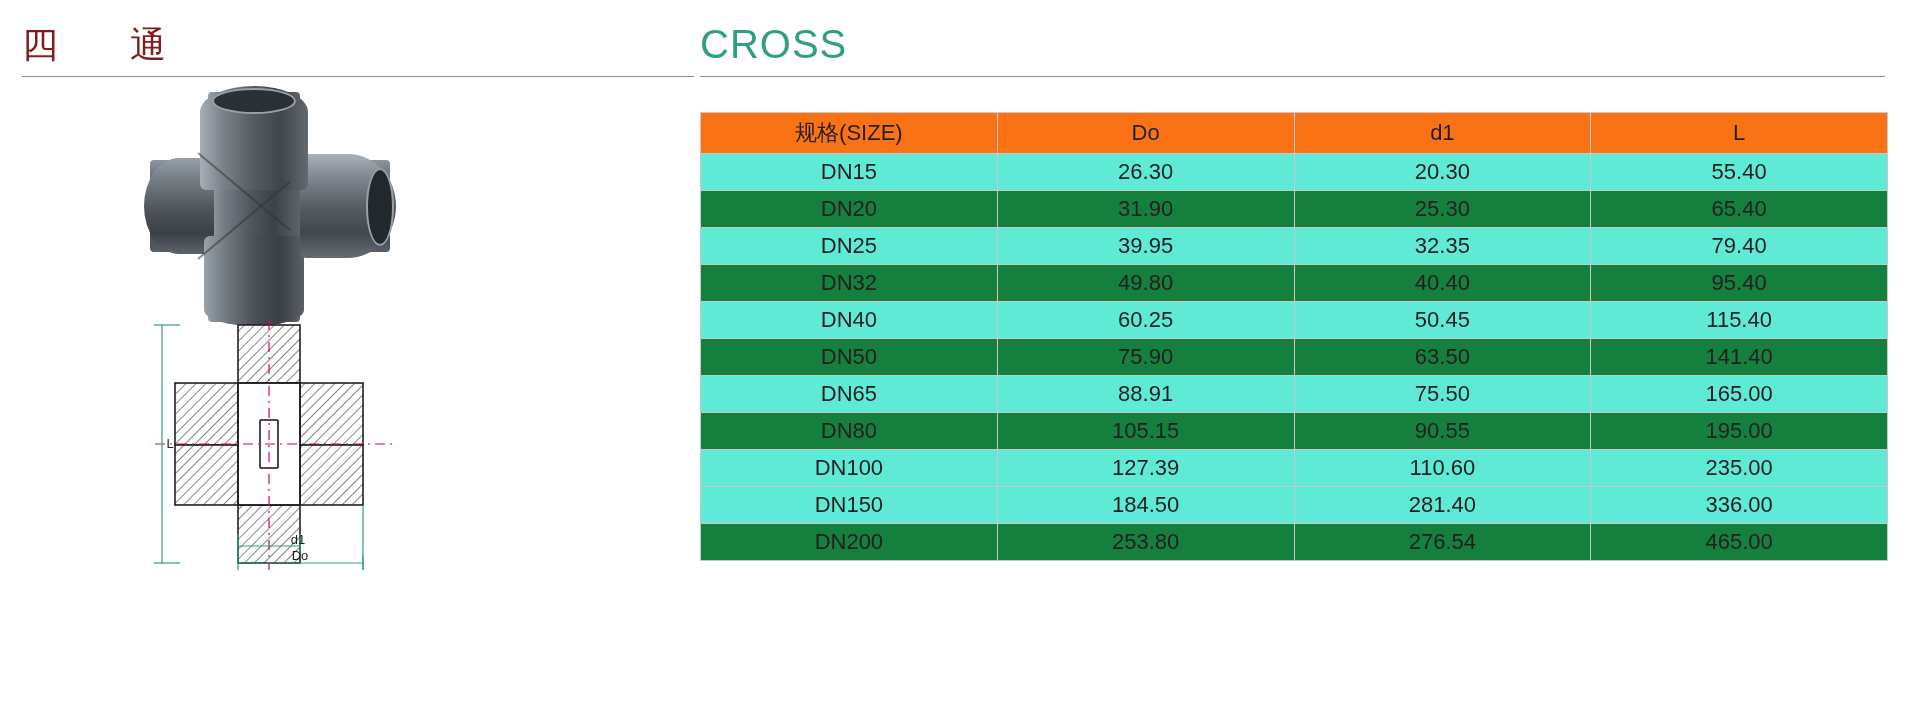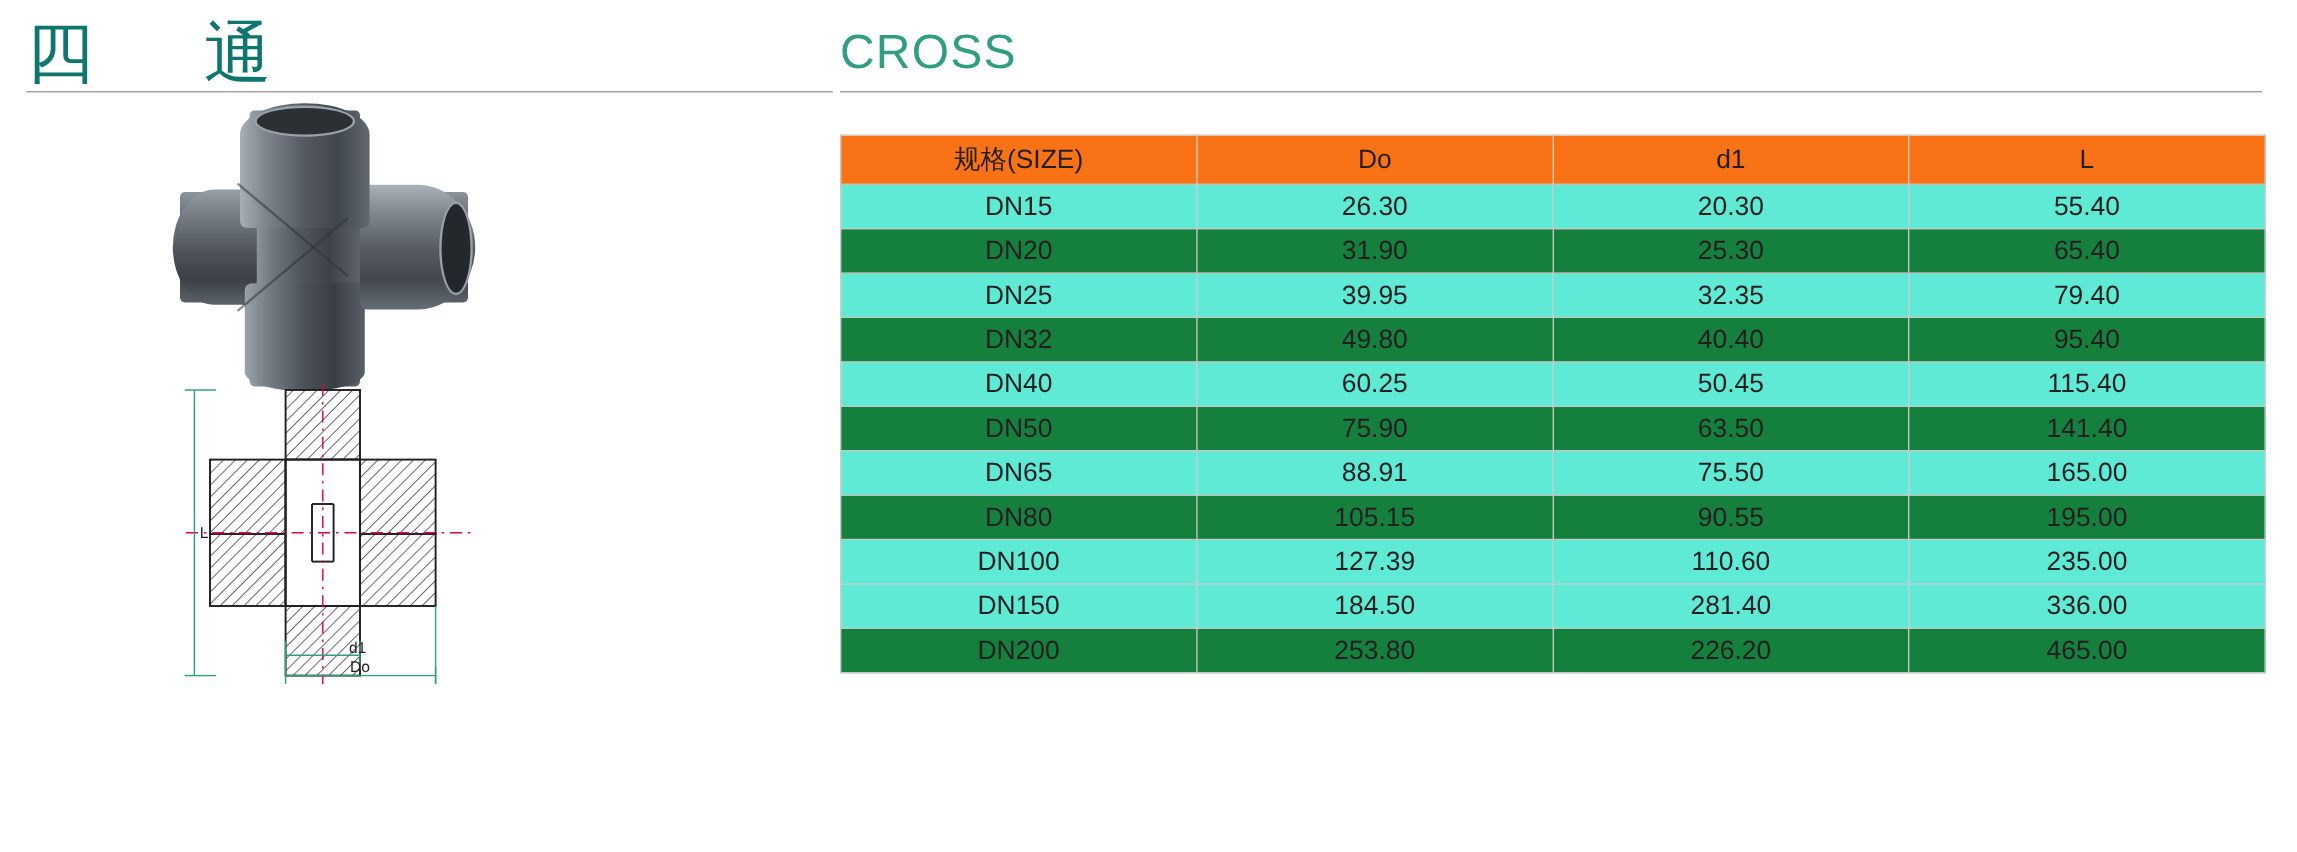"四 通" #cn-title { color: #0f766e -> #7f1d1d; font-size: 56px -> 36px }
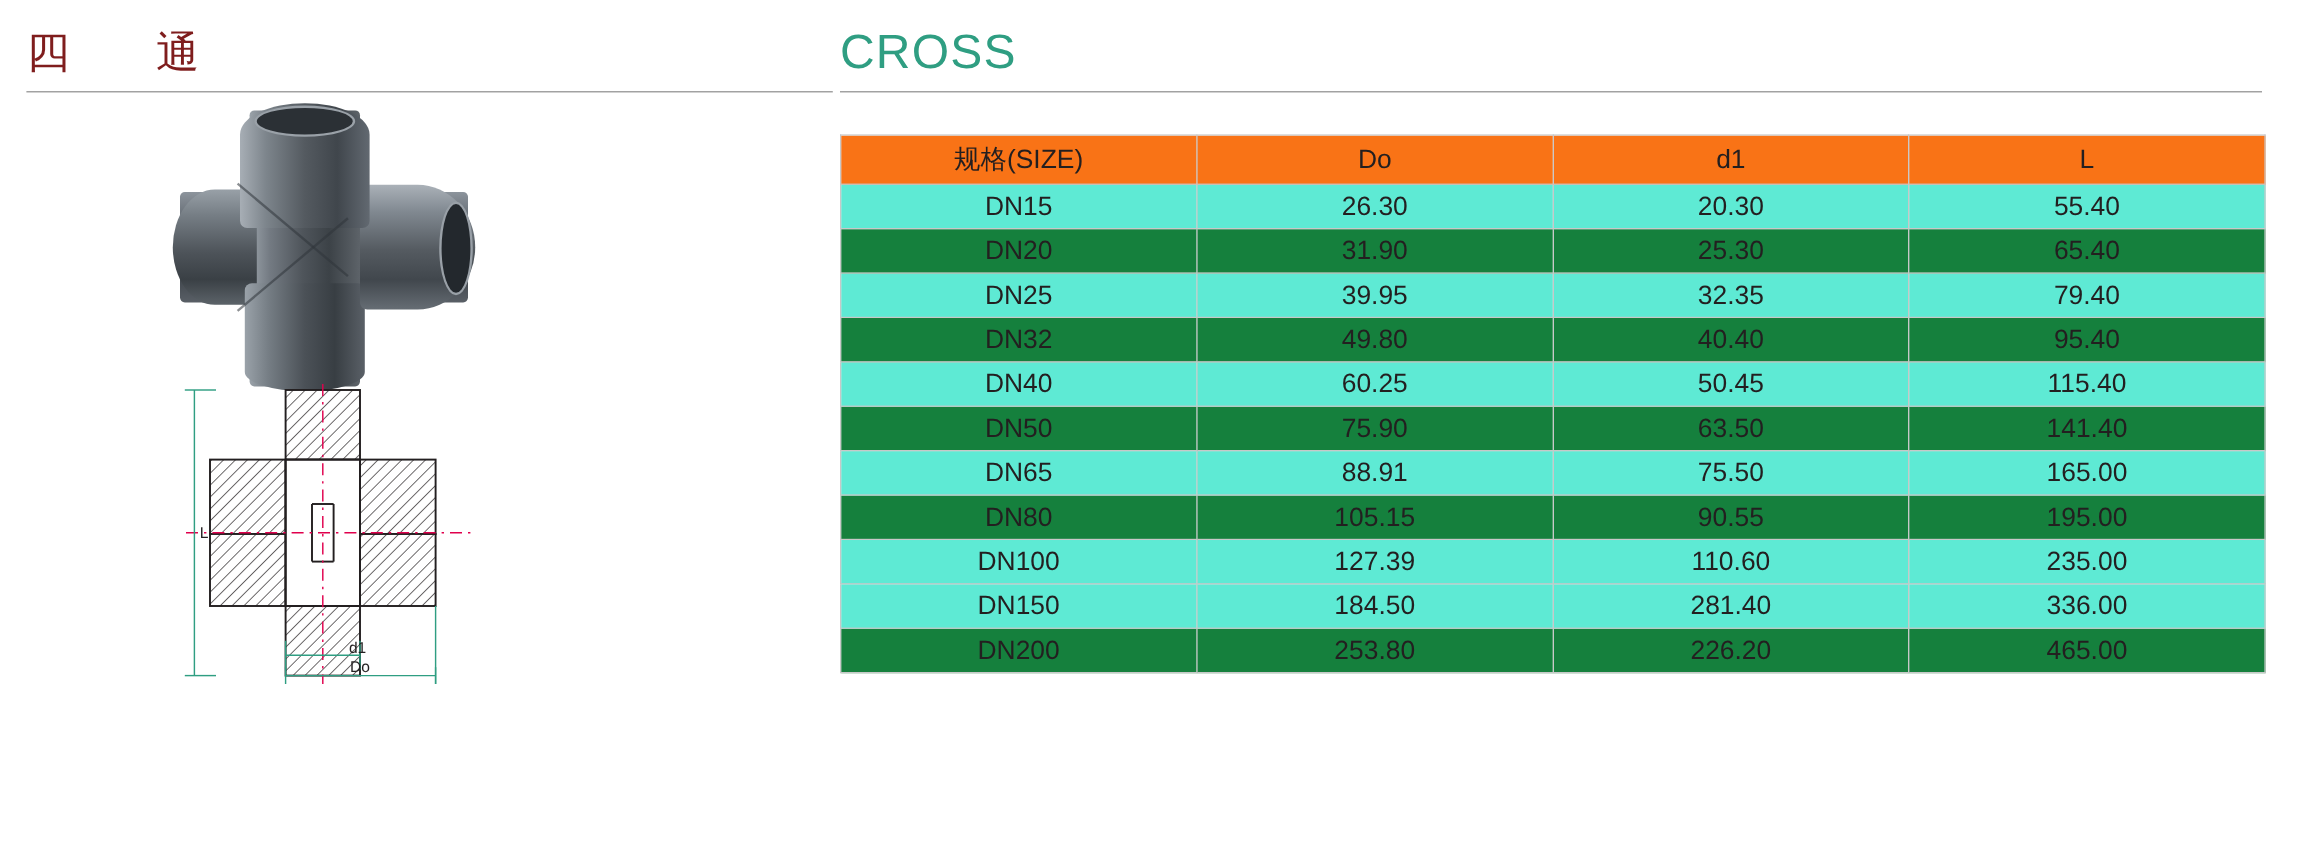"226.20" td { text: 226.20 -> 276.54 }
